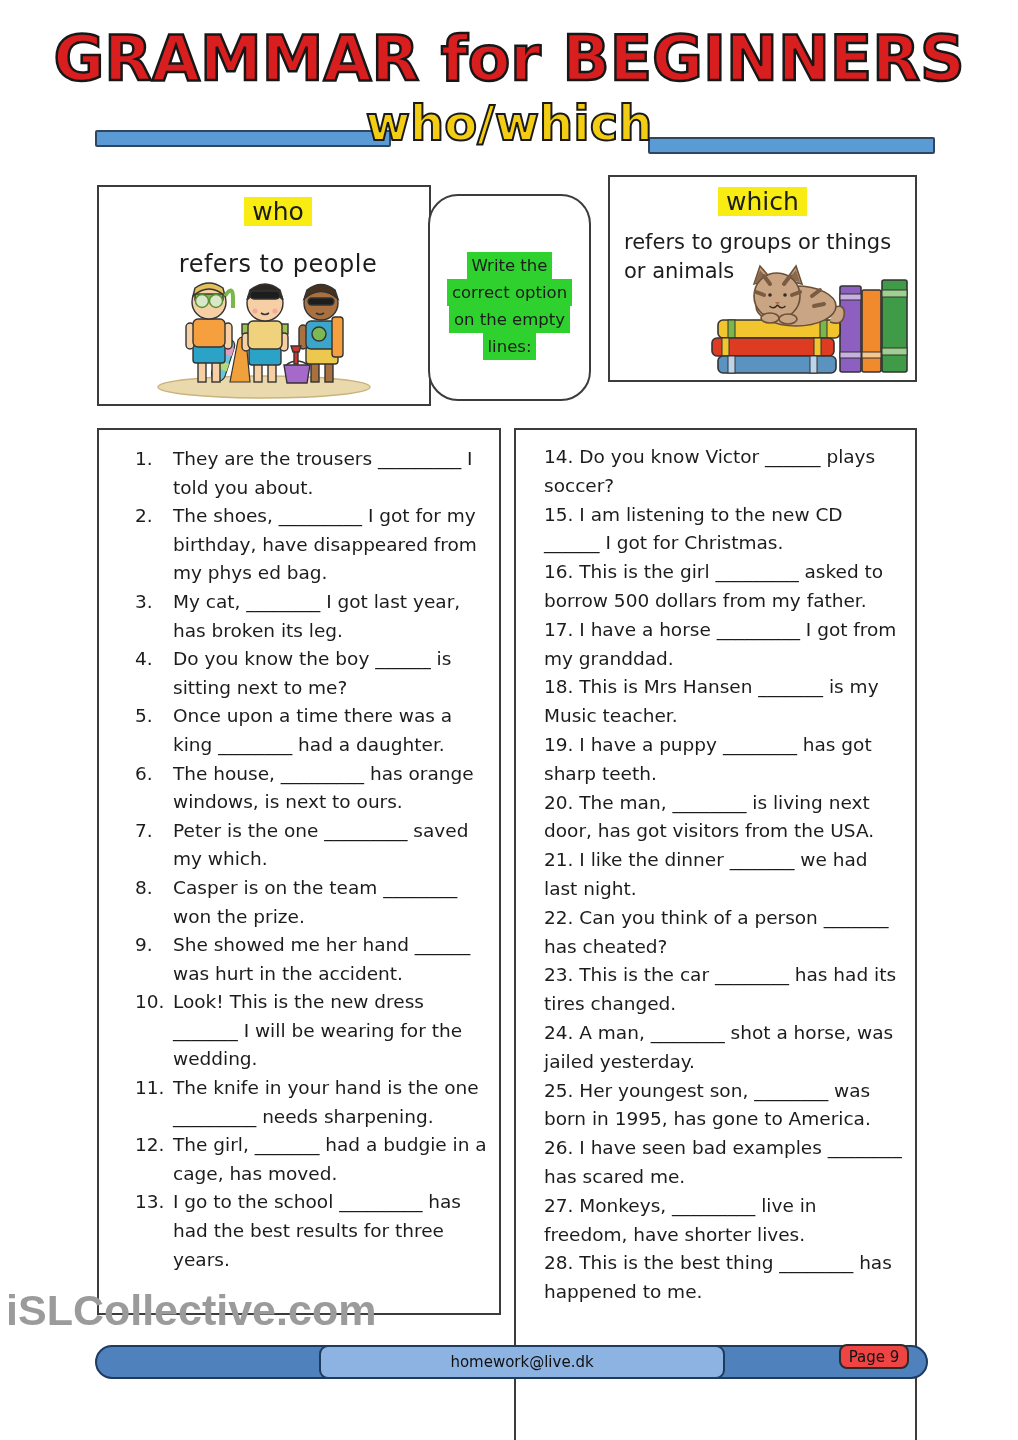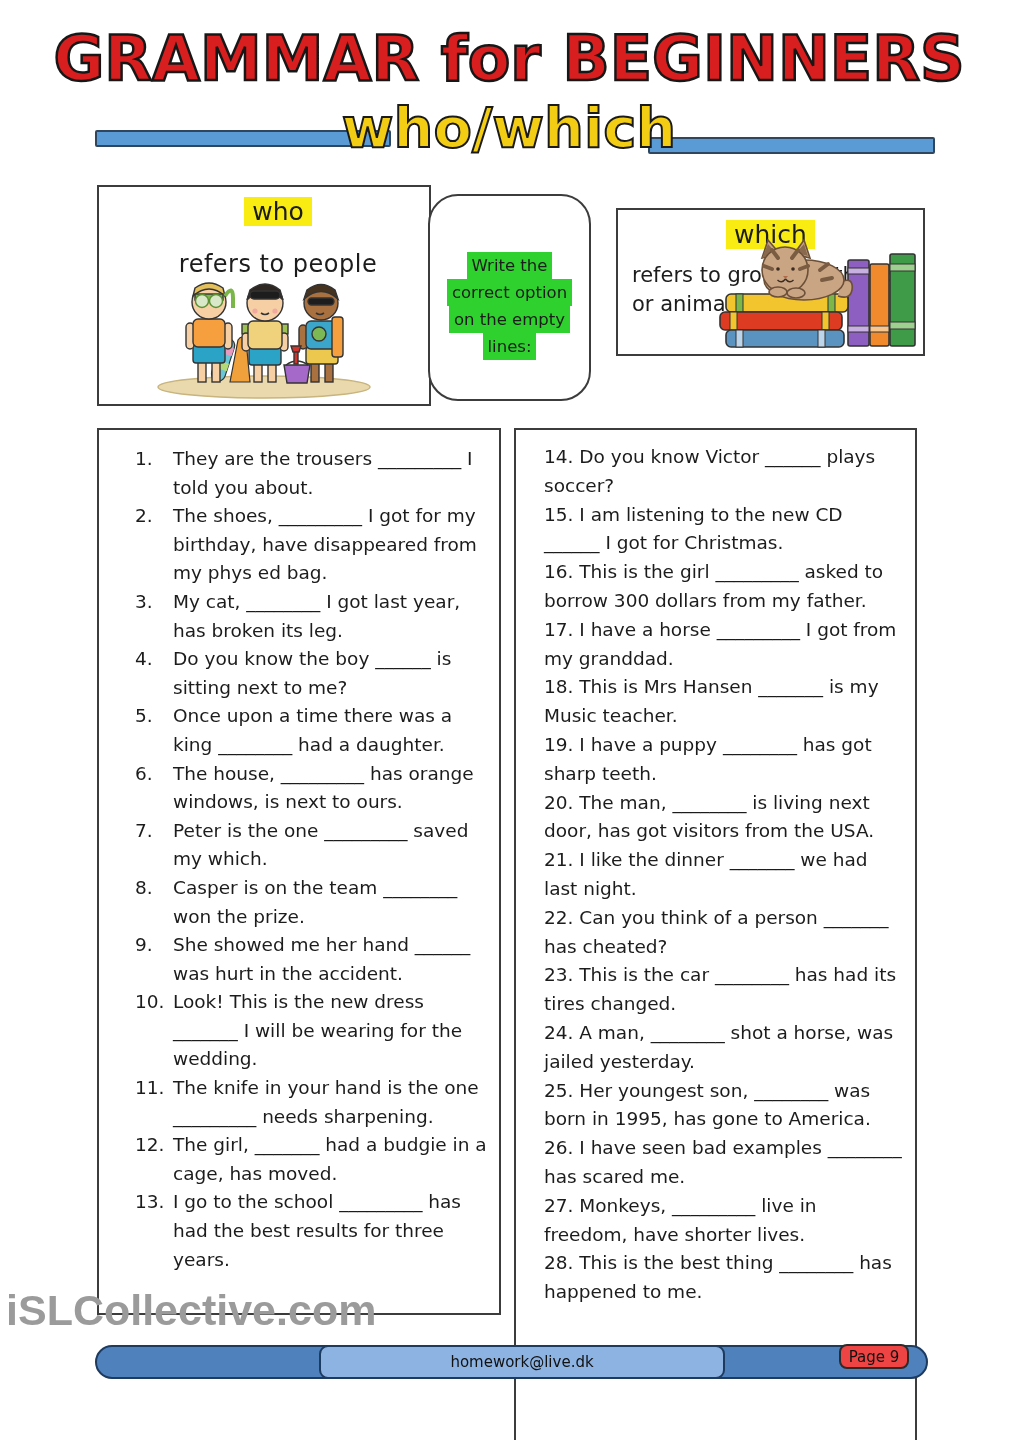"who/which" .subtitle { font-size: 56px -> 48px }
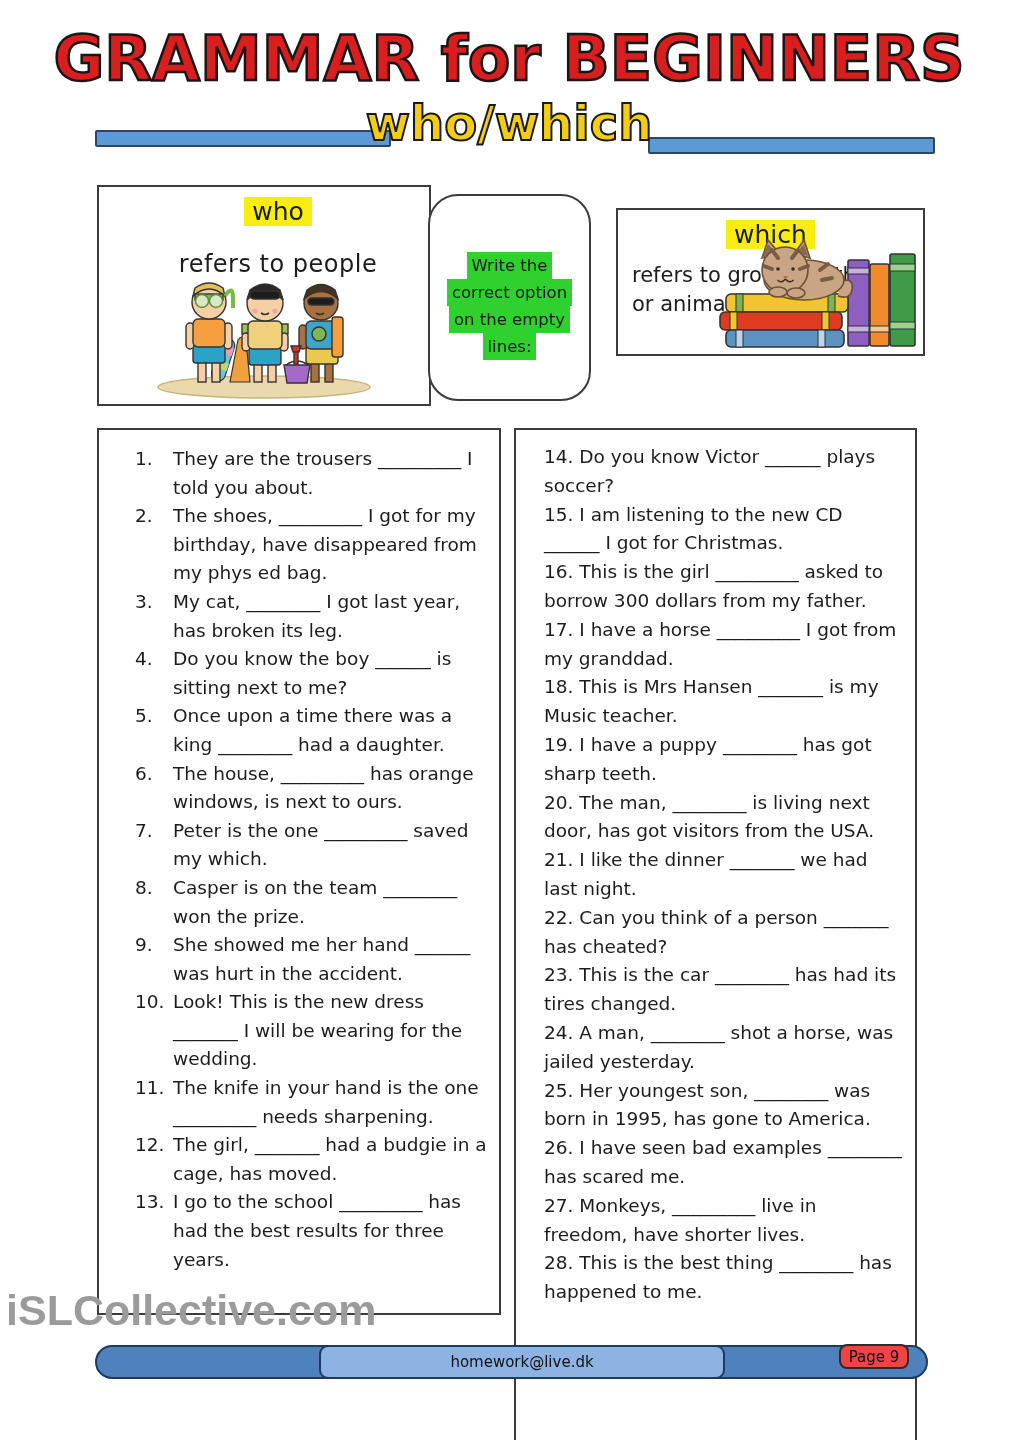"which" .box-which { height: 148px -> 207px; margin-left: 8px -> none; top: 208px -> 175px }
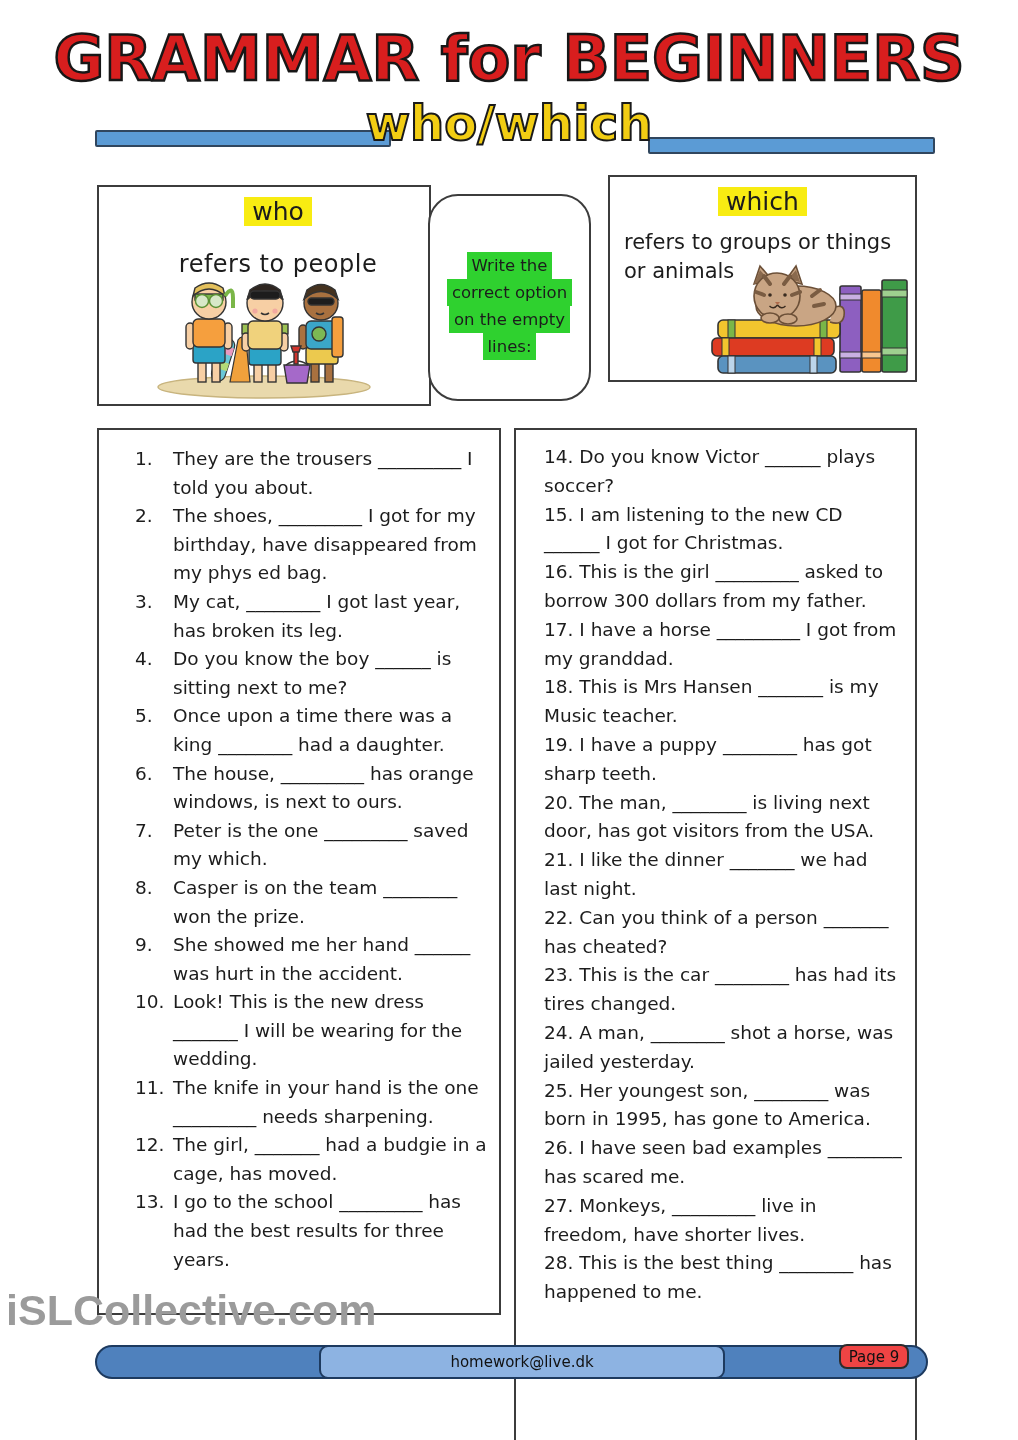"16. This is the girl" div.ex-para { text: 300 -> 500 }
